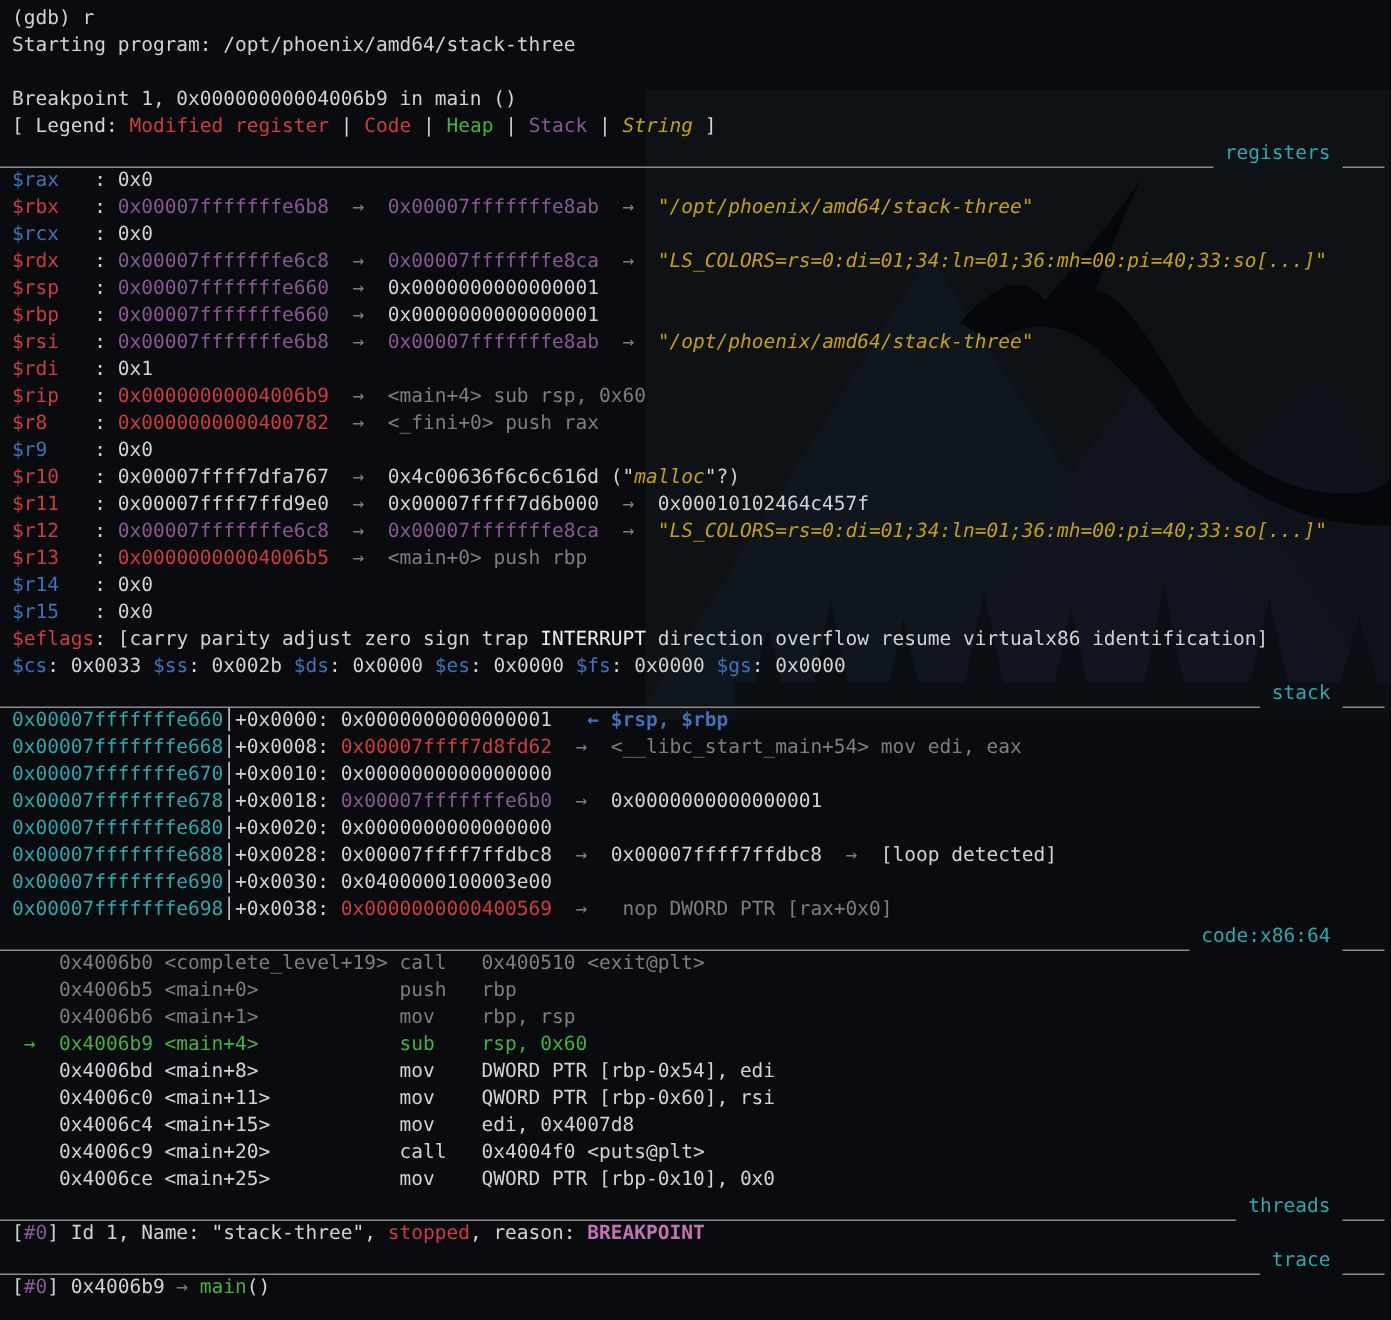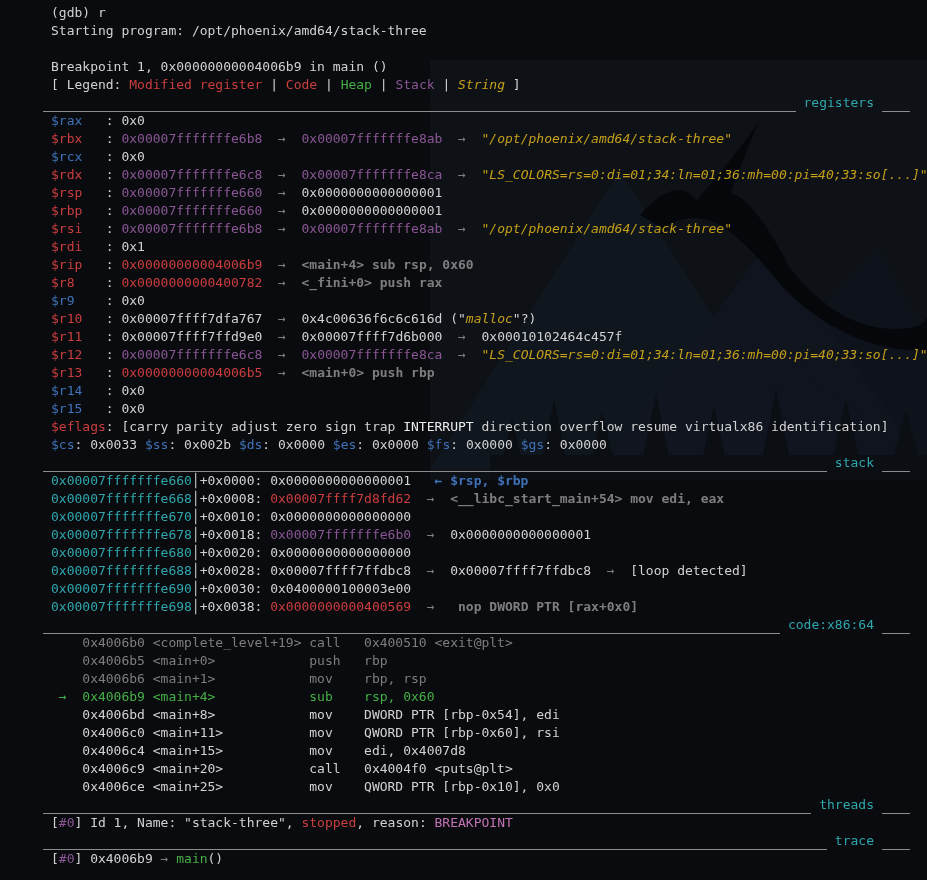"(gdb) r" .term { margin-left: 43px -> none; padding: 4px 17px 0 8px -> 4px 4px 0 8px }
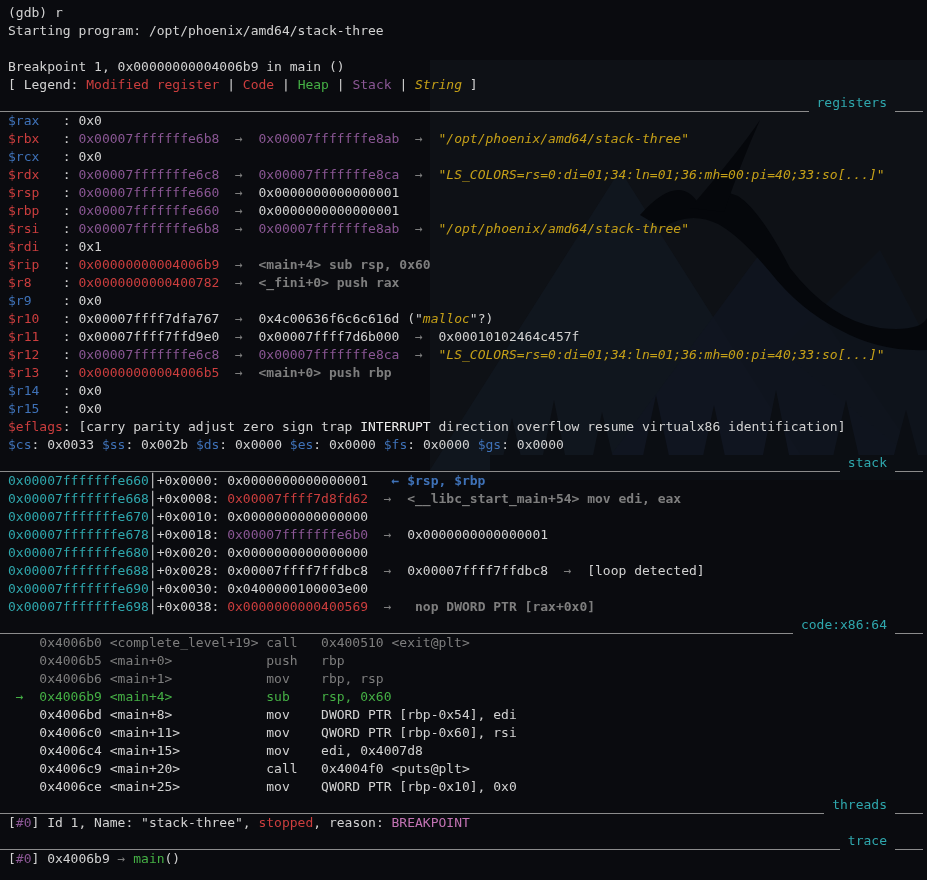"<main+4> sub rsp, 0x60" .grayb { font-weight: bold -> normal }
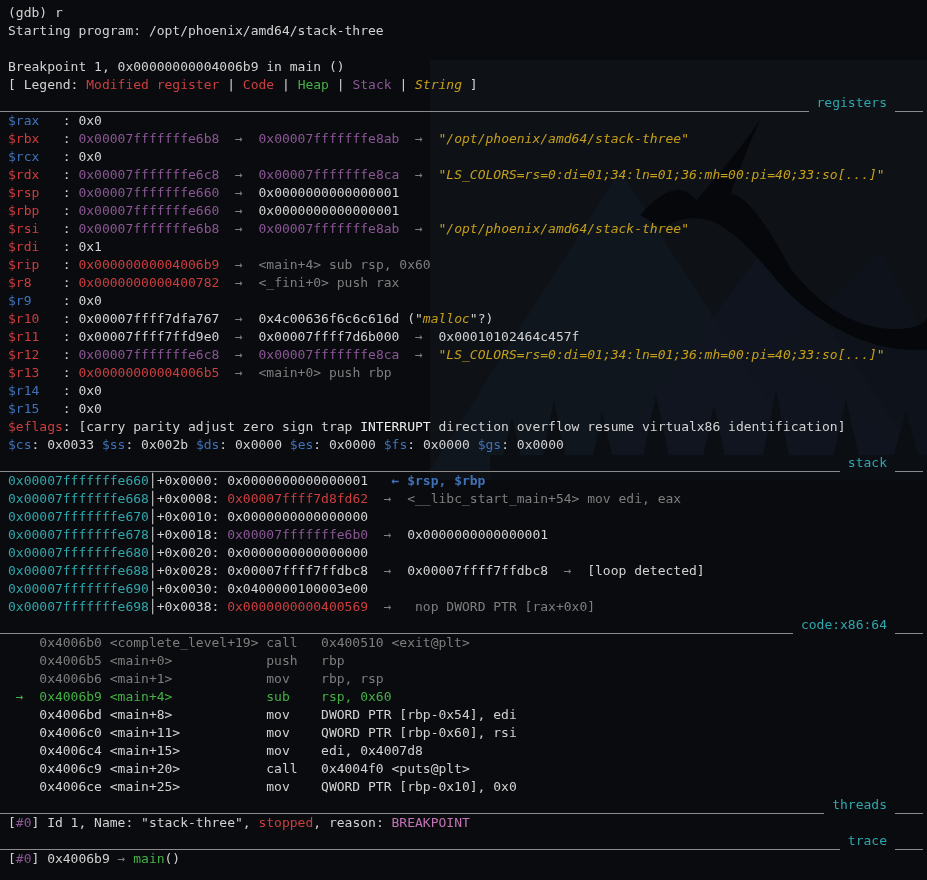"BREAKPOINT" .pinkb { font-weight: normal -> bold }
